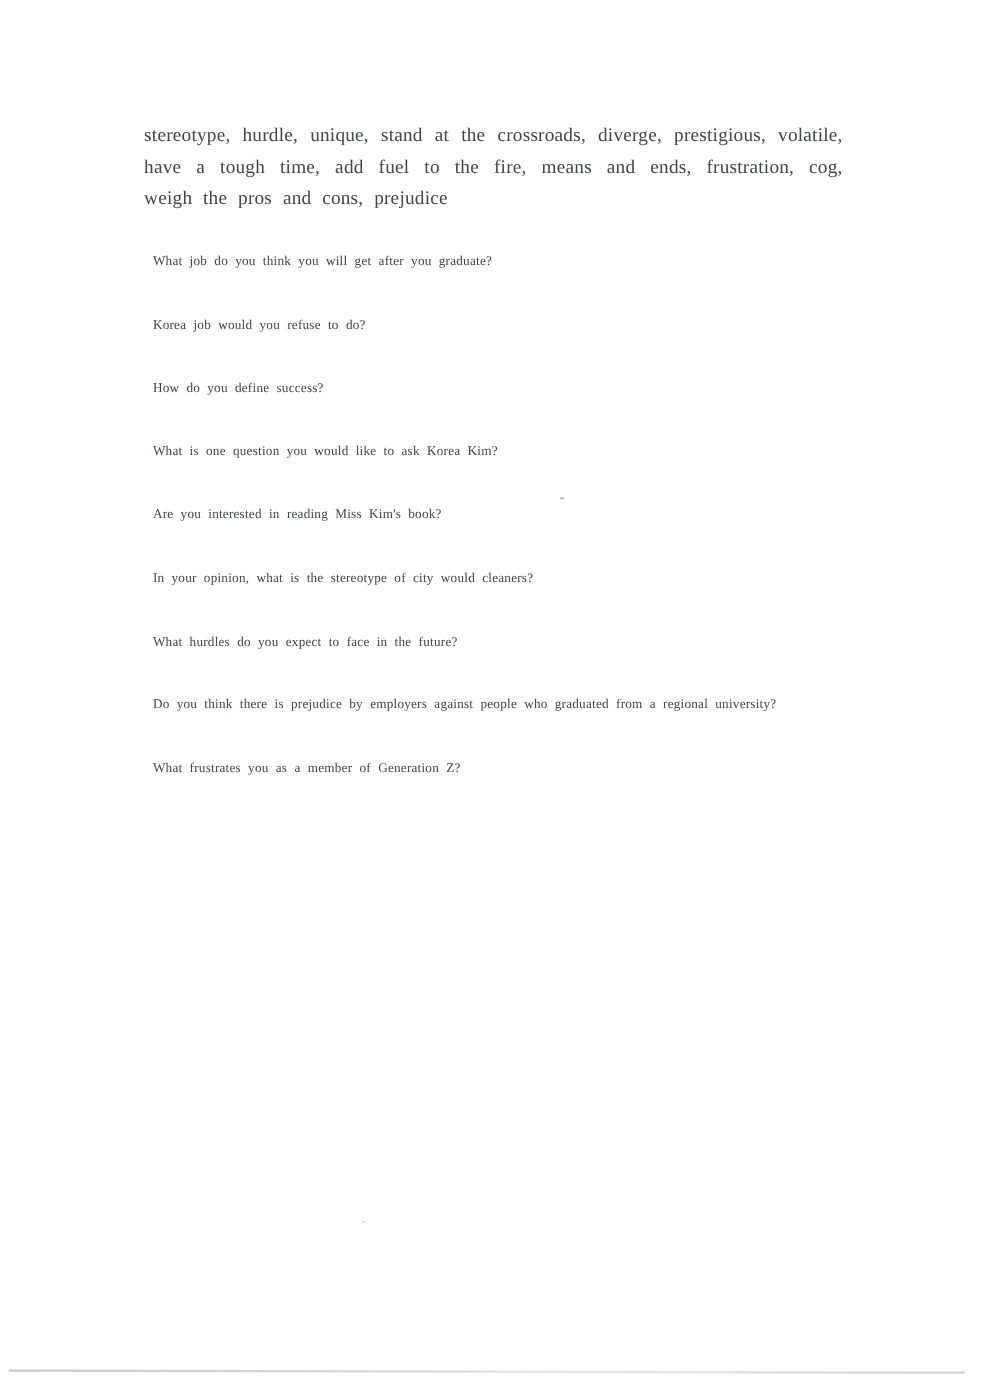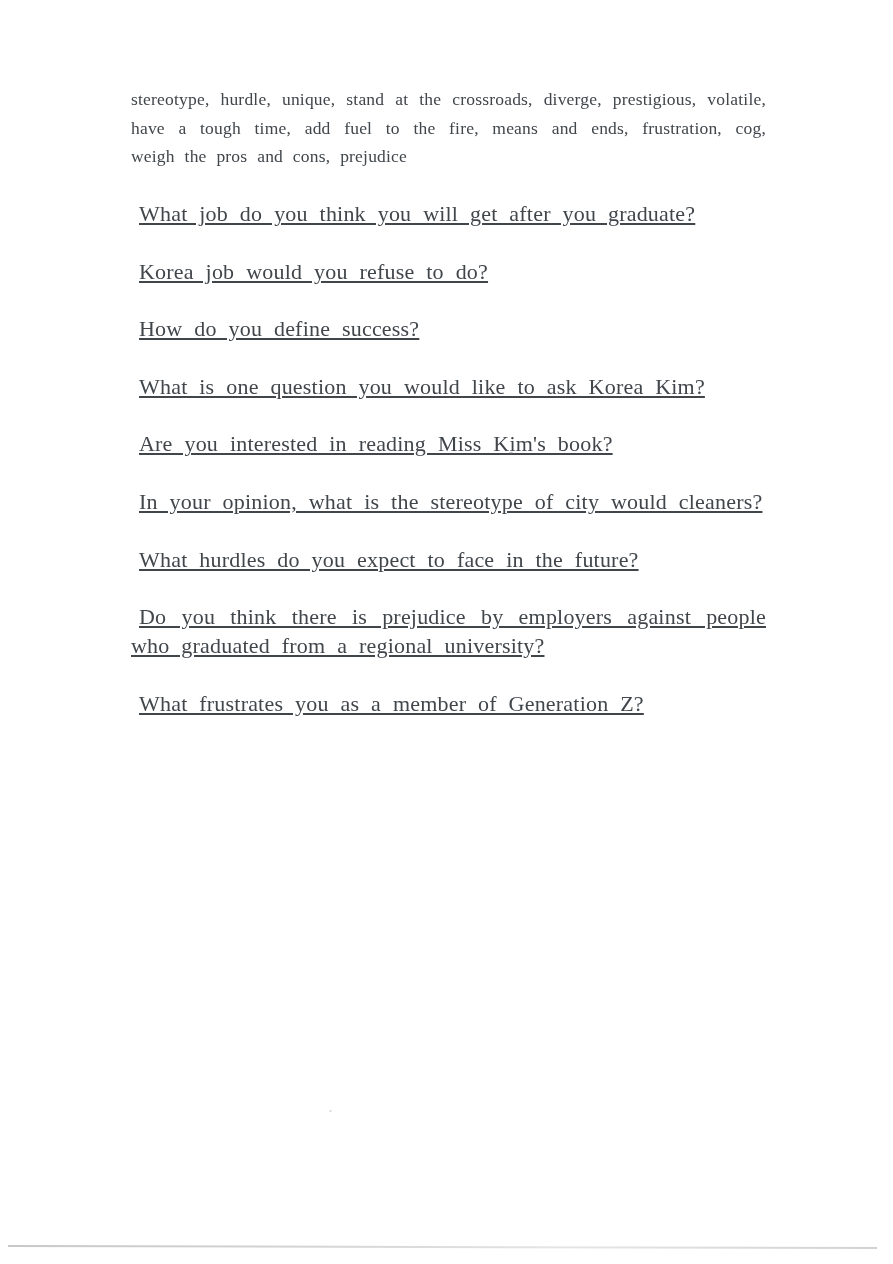"stereotype, hurdle, unique, stand at" .page { padding: 85px 127px 0 131px -> 108px 127px 0 131px }
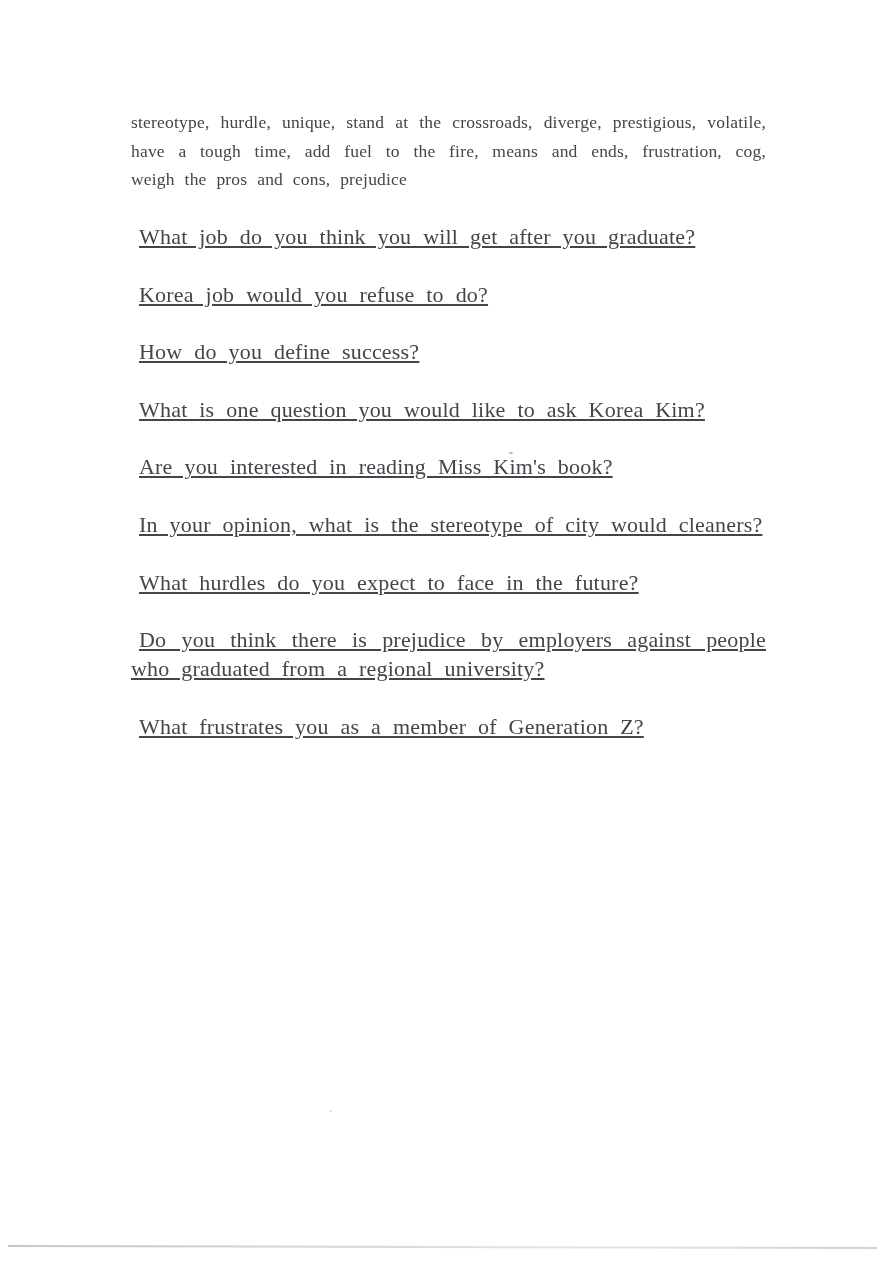"What job do you think" .question { font-size: 22px -> 12px; text-decoration: underline -> none }
